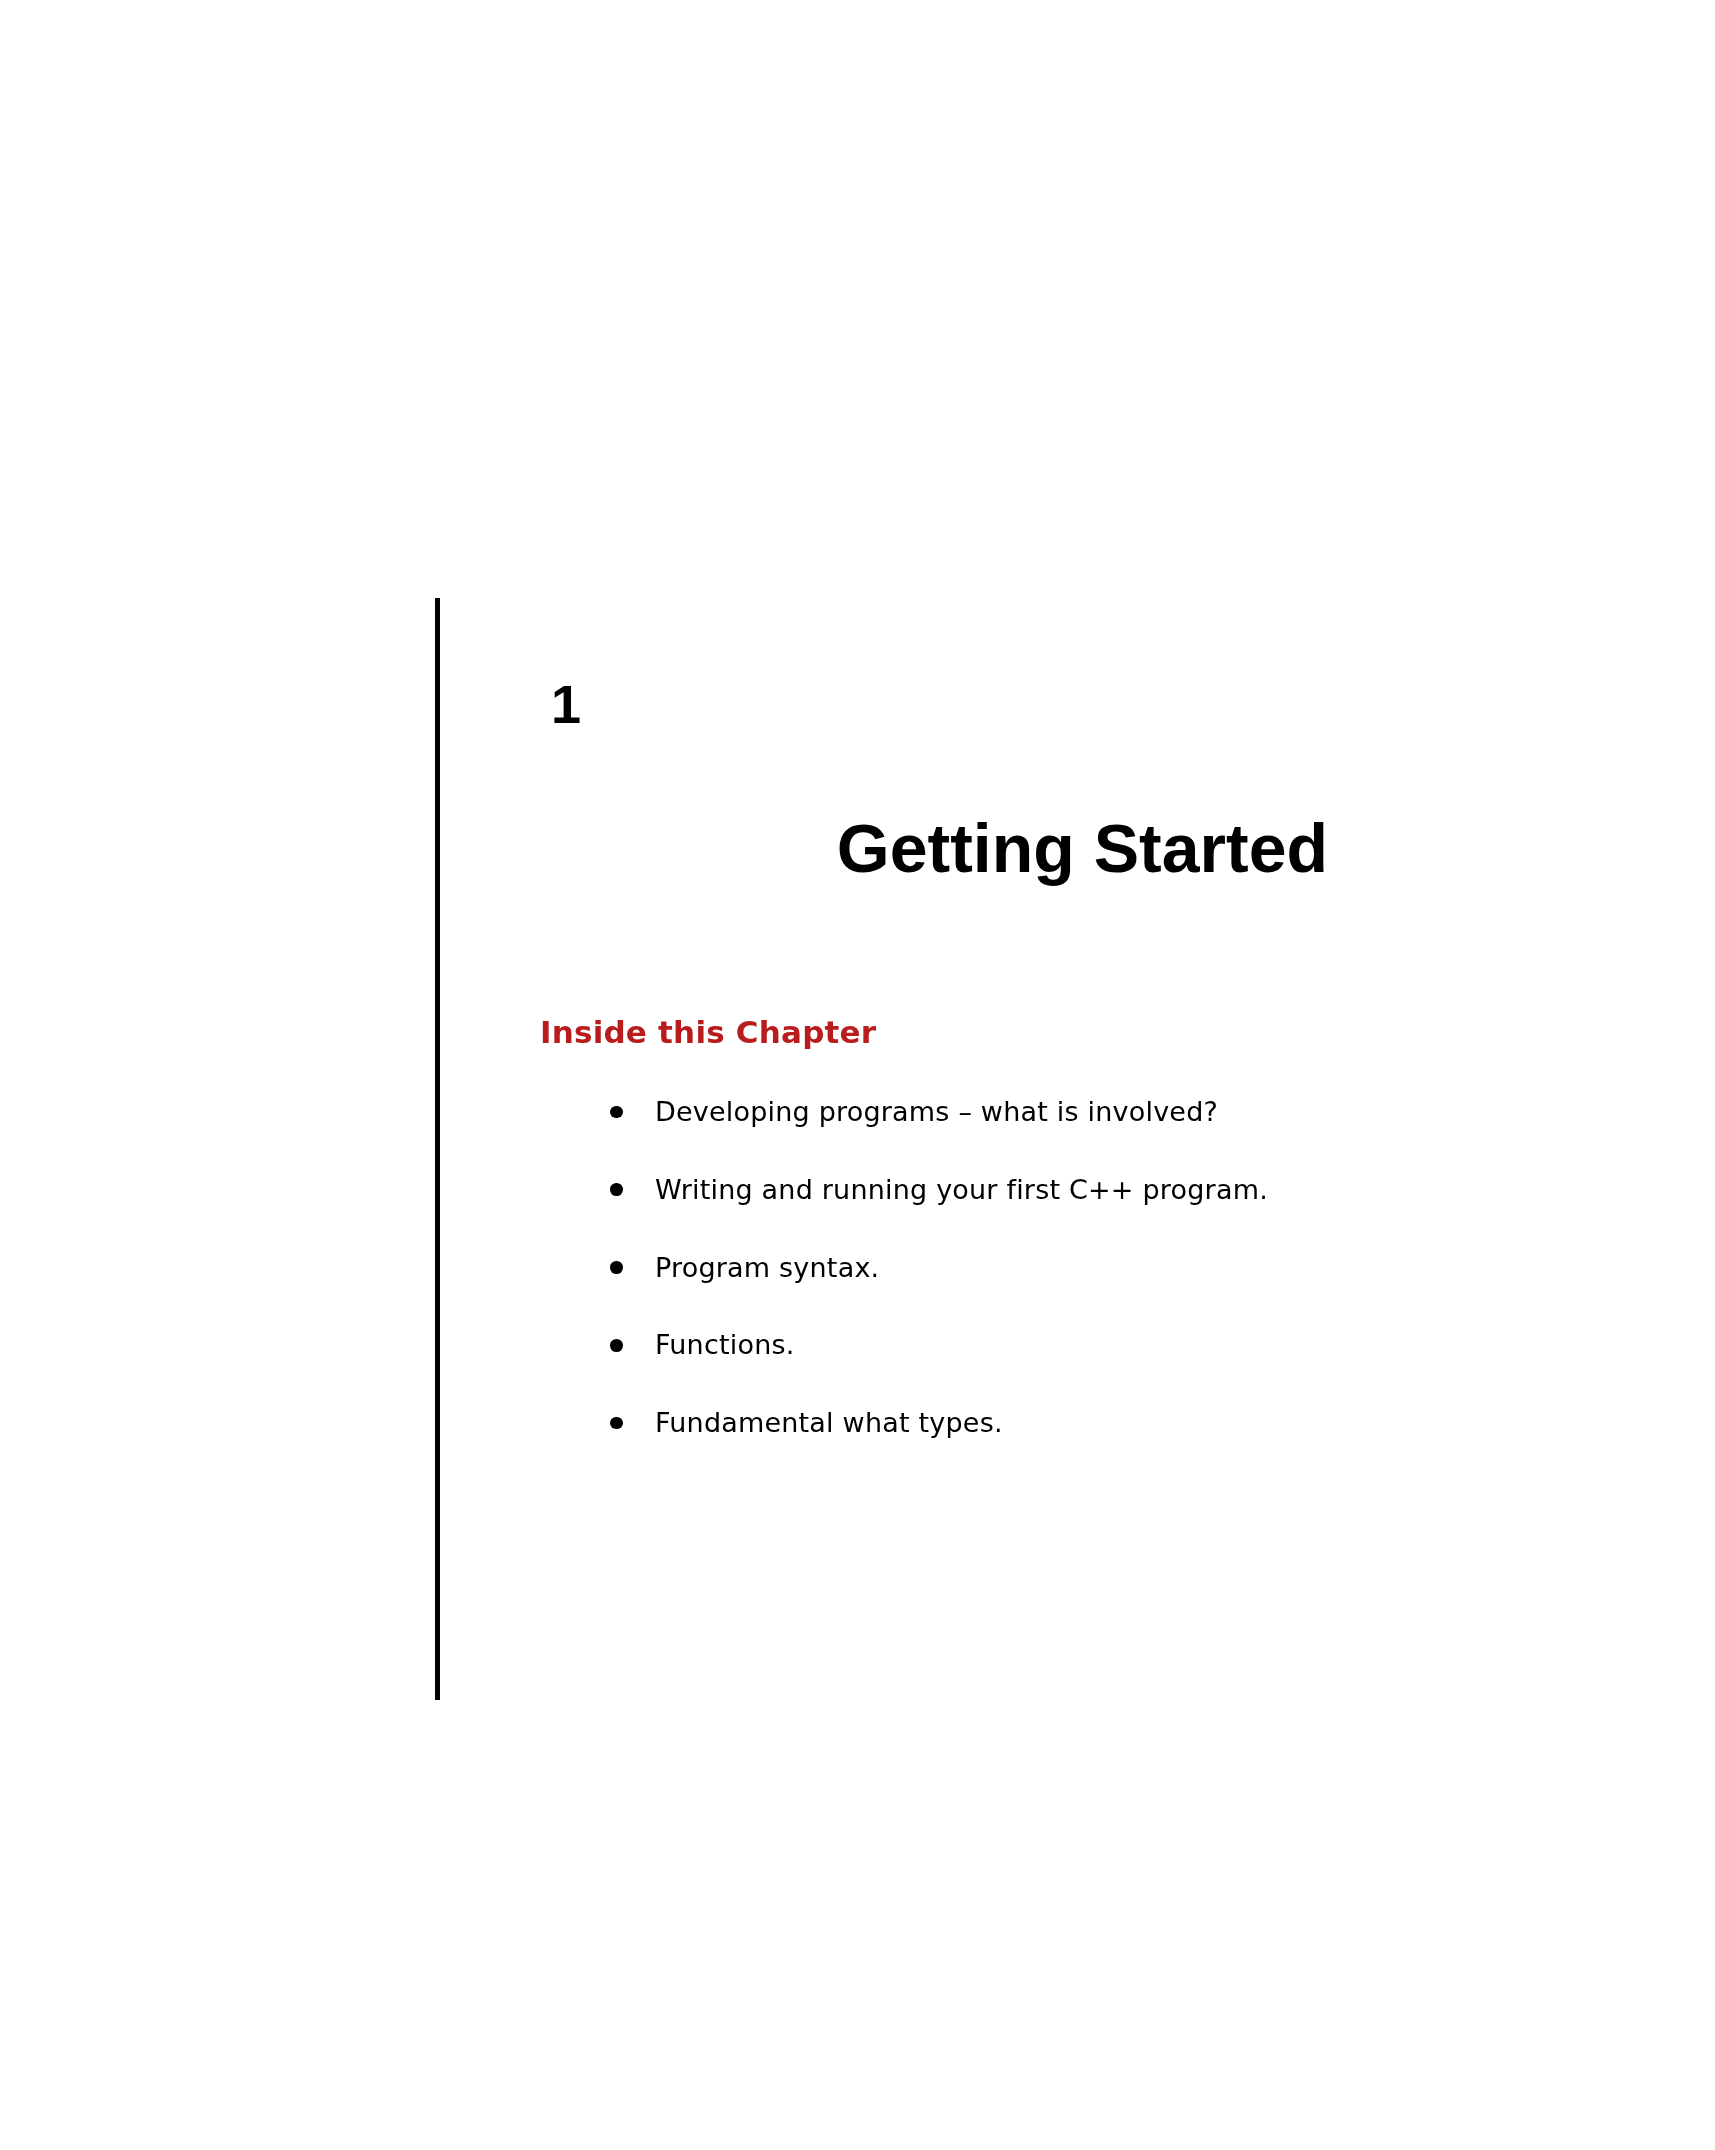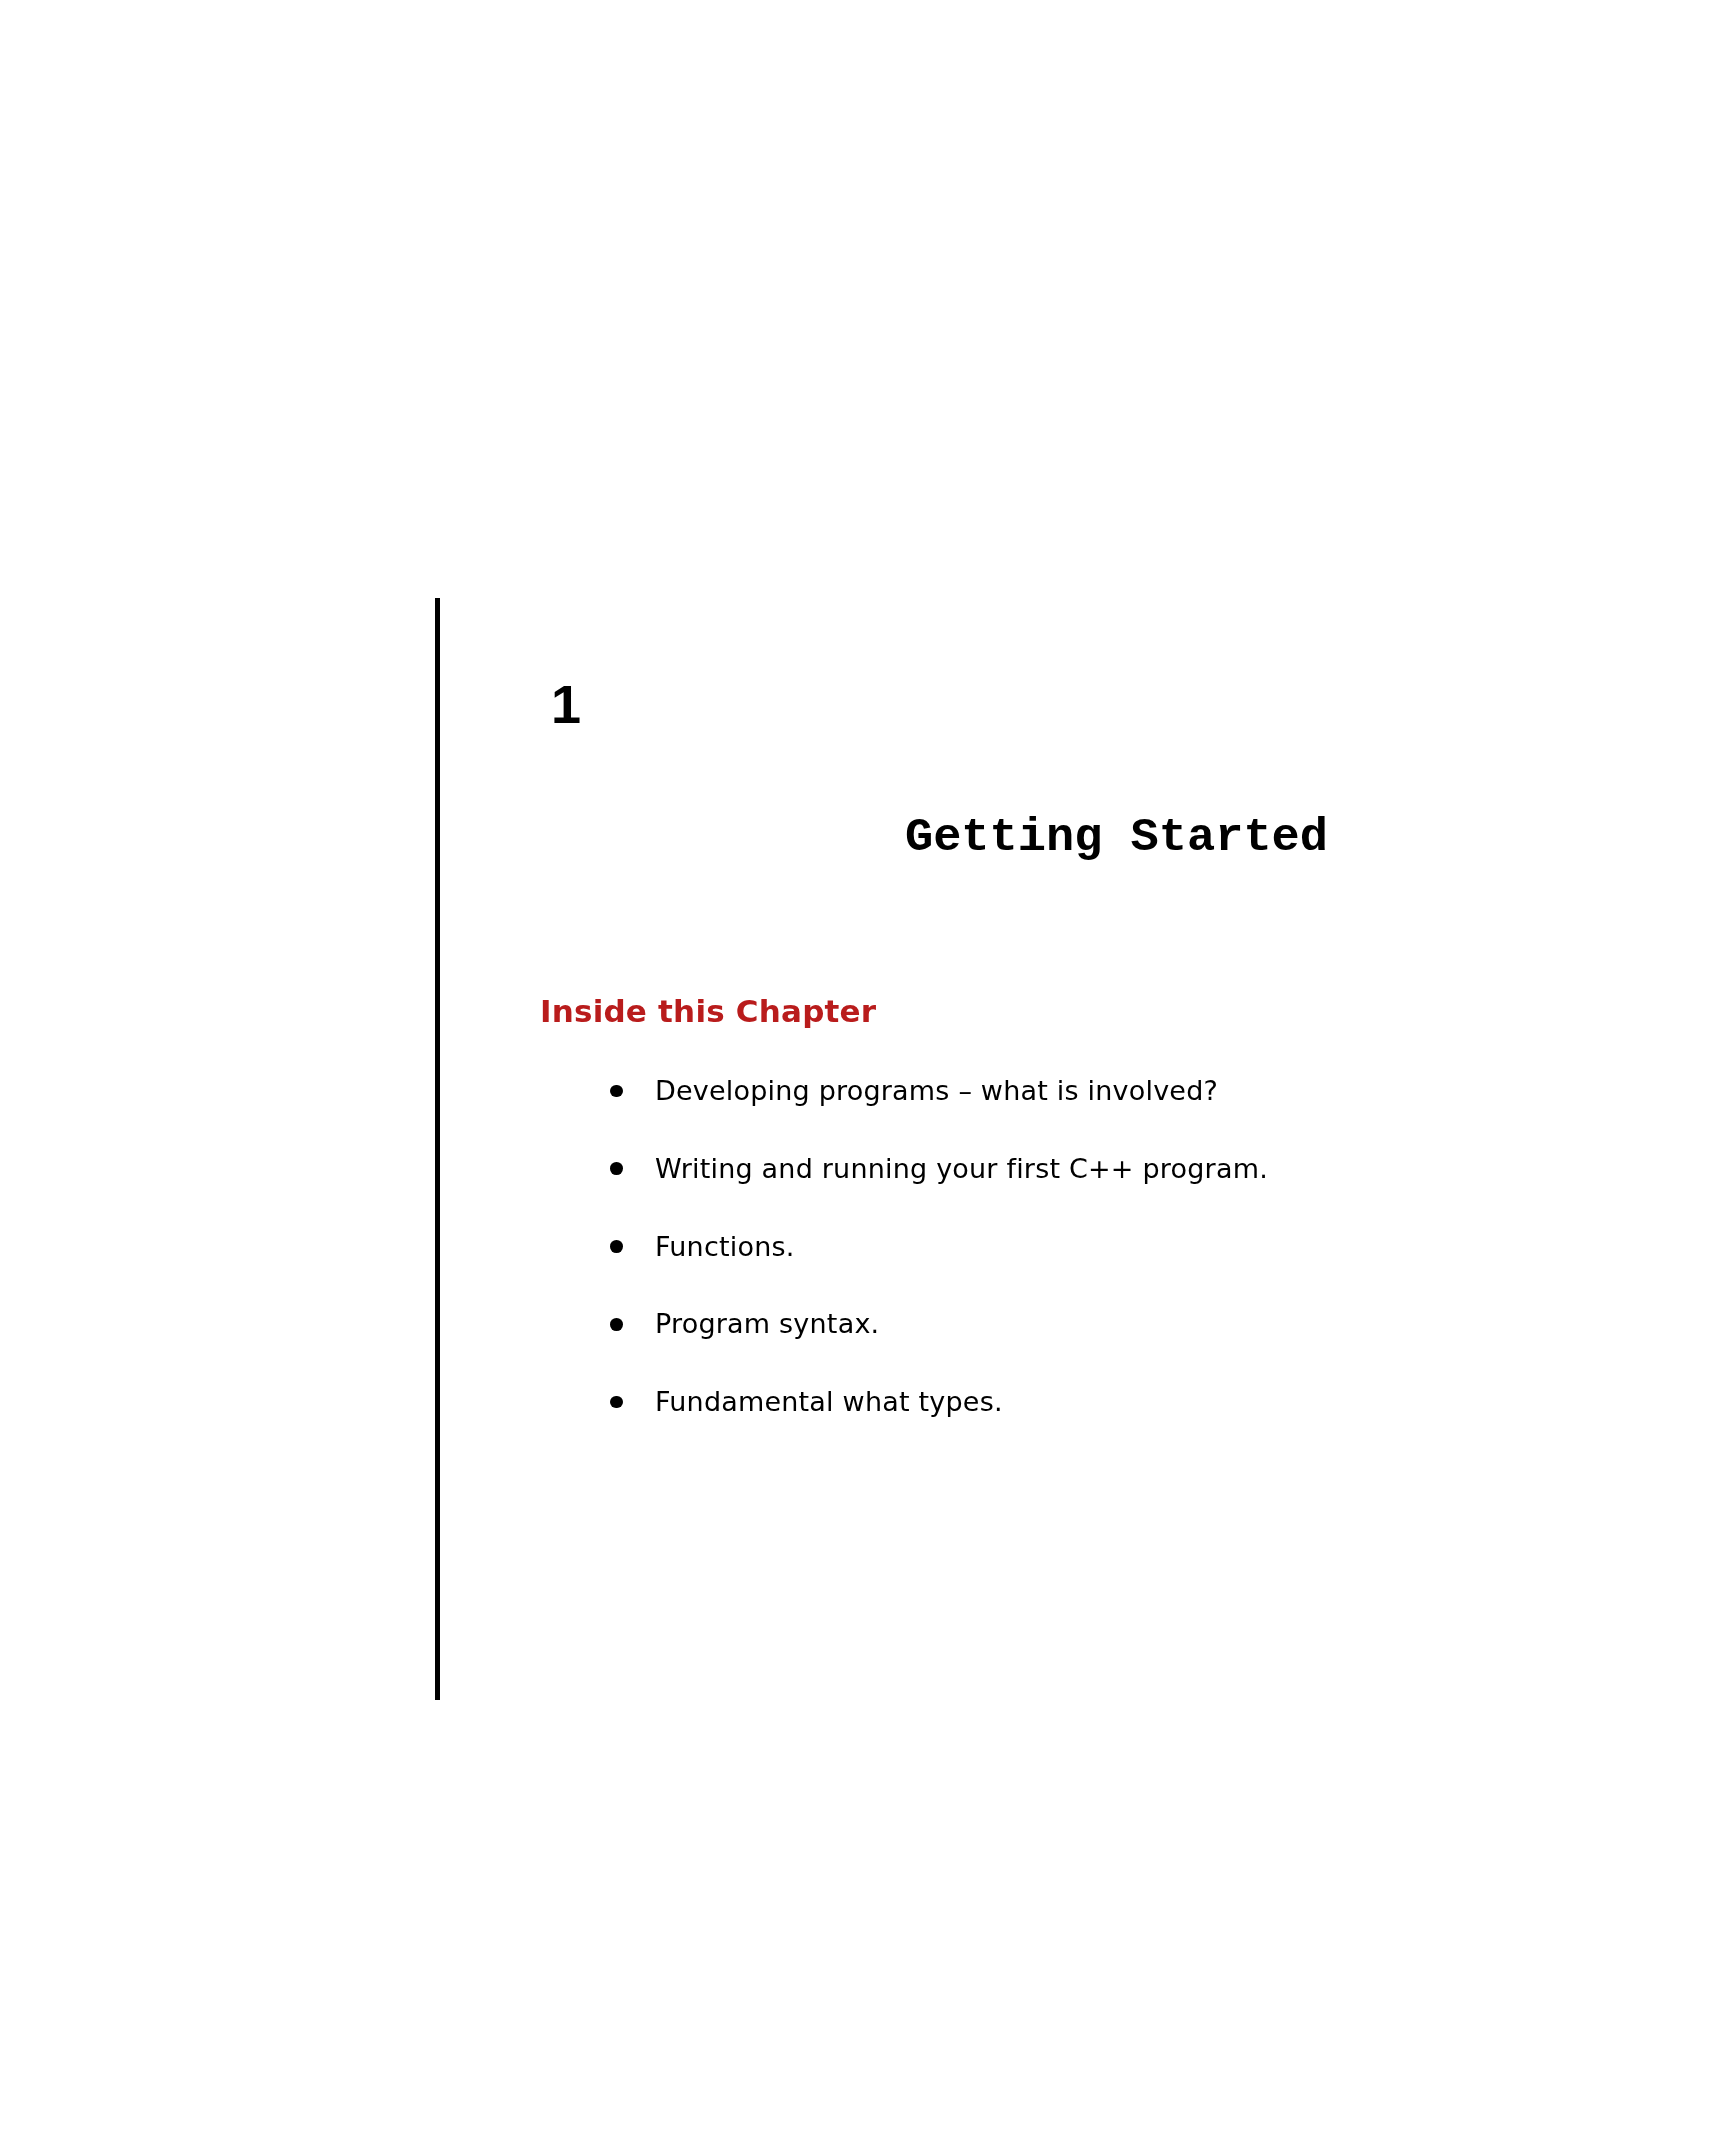"Getting Started" .chapter-title { font-family: Liberation Mono, monospace -> Liberation Sans, sans-serif; font-size: 47px -> 68px }
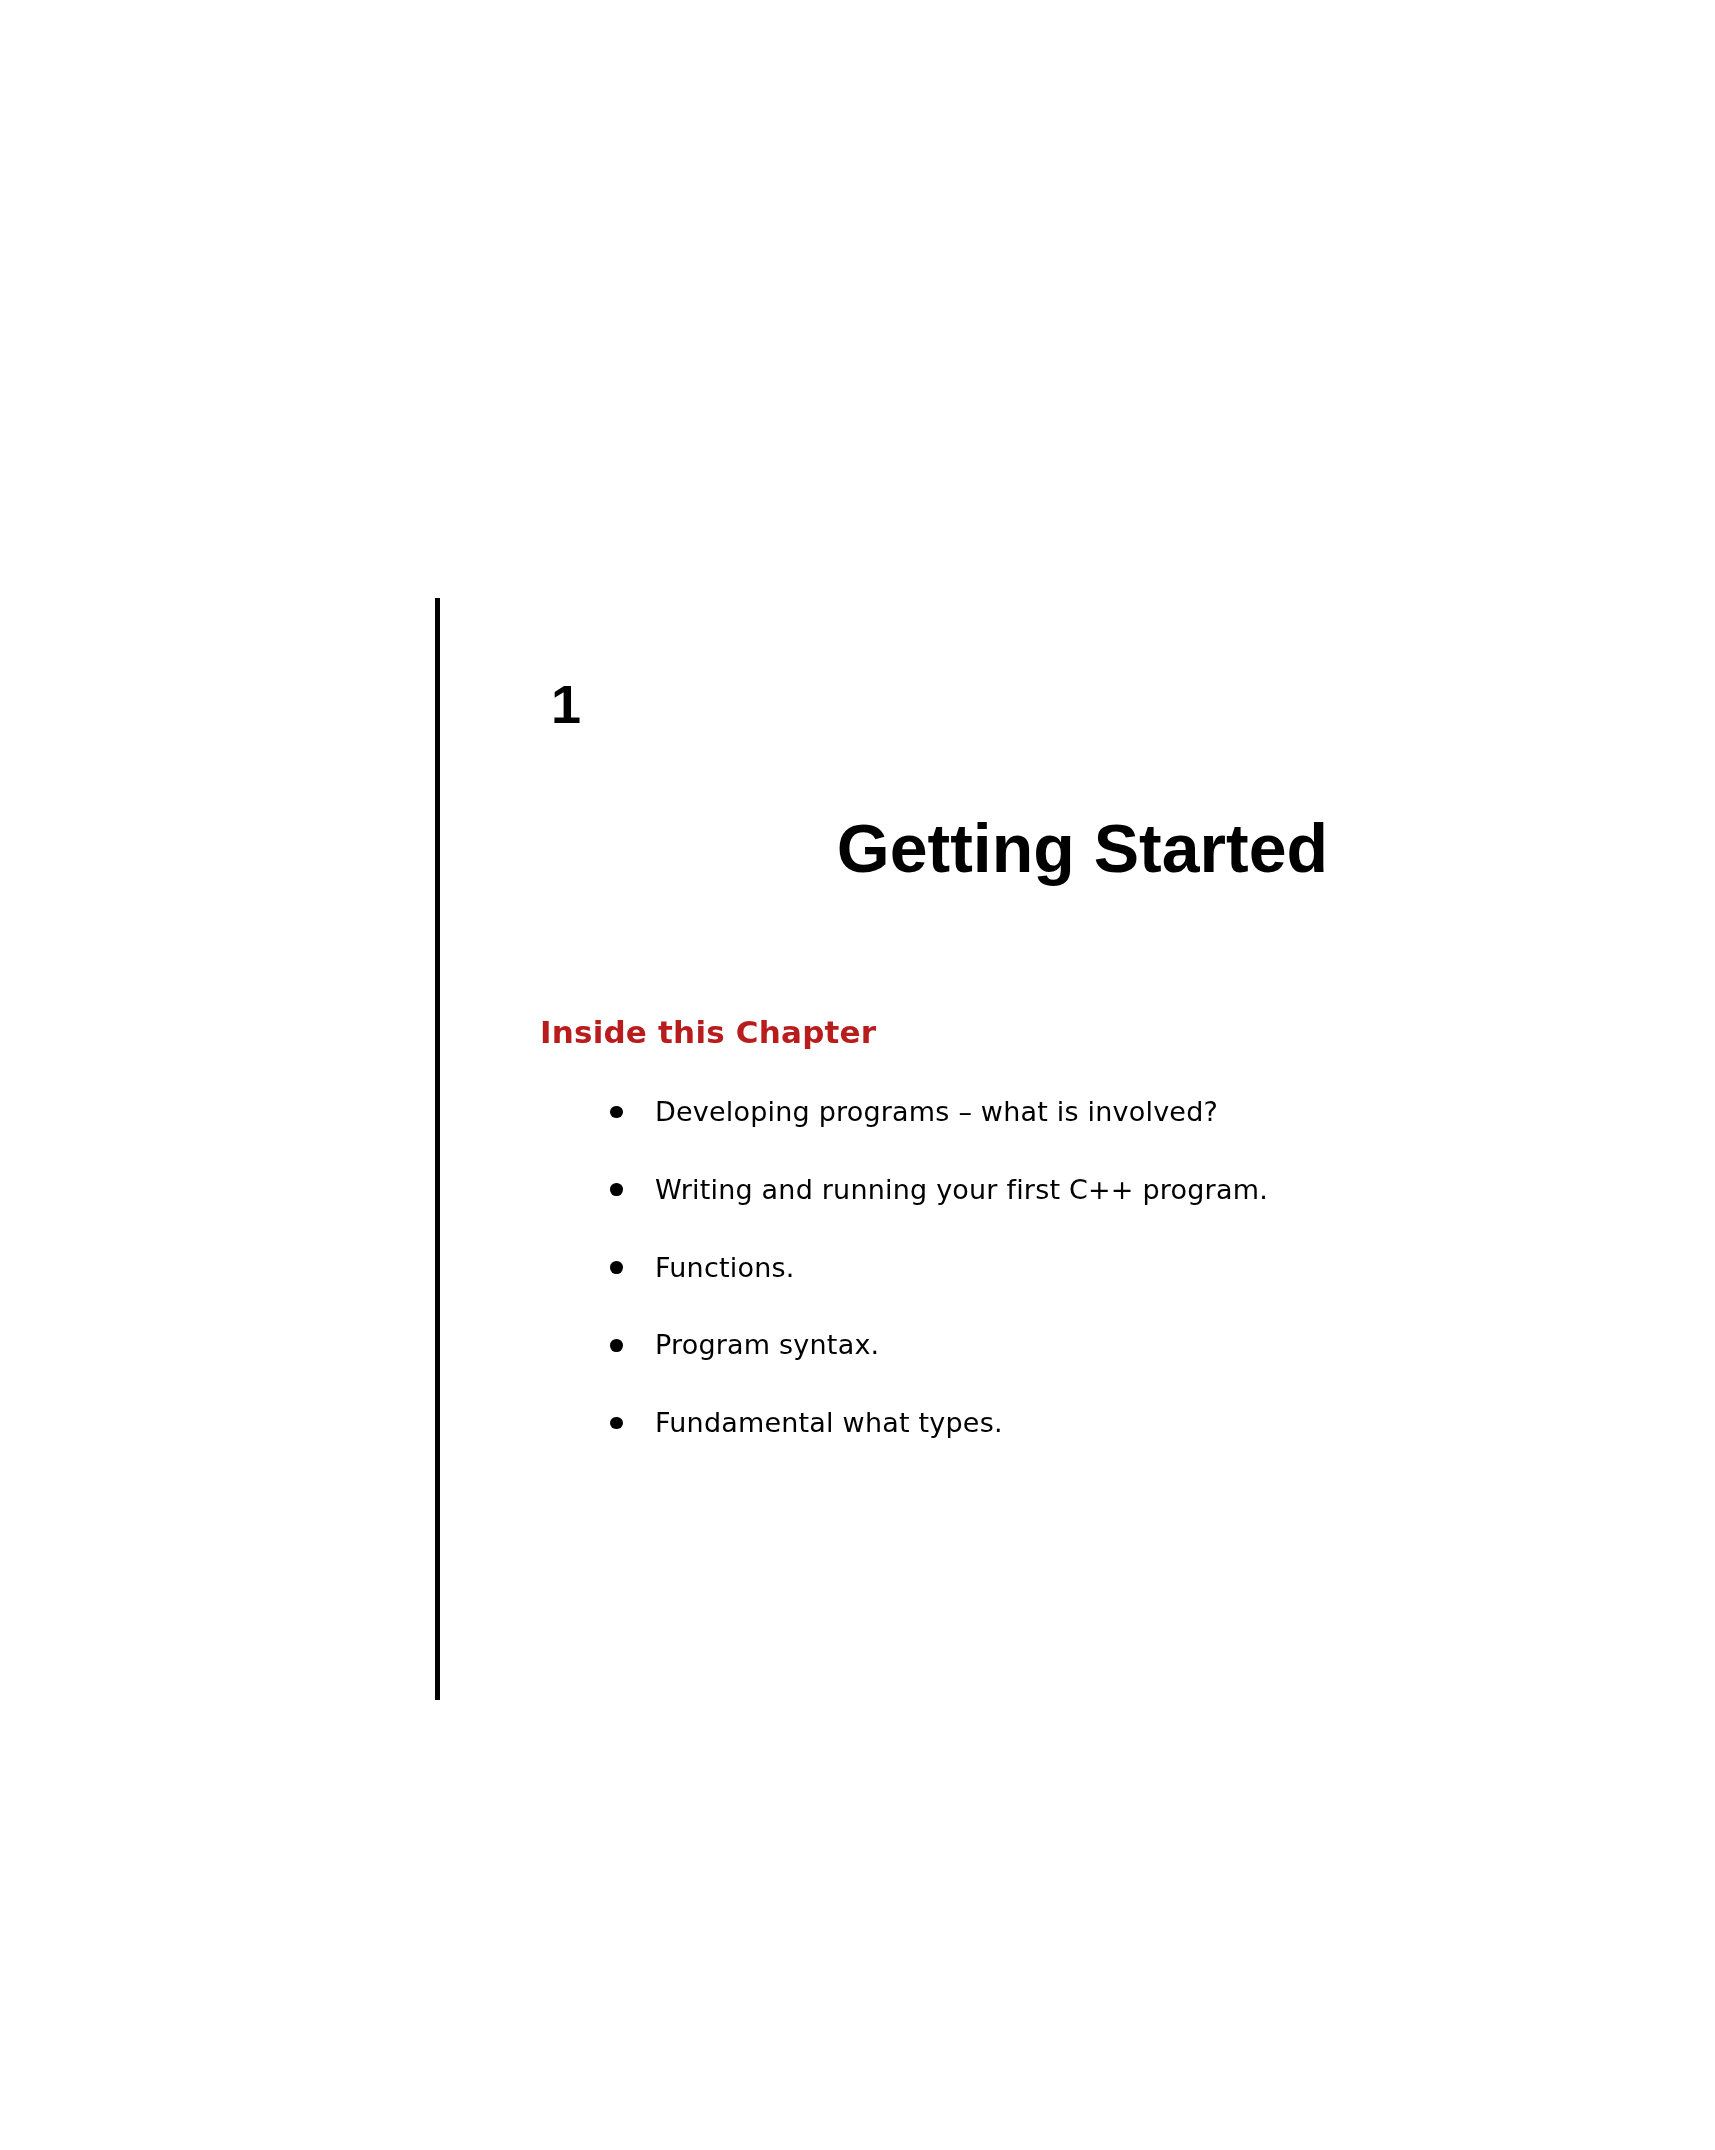"Functions." li.topic-item { order: before "Program syntax." -> after "Program syntax." }
